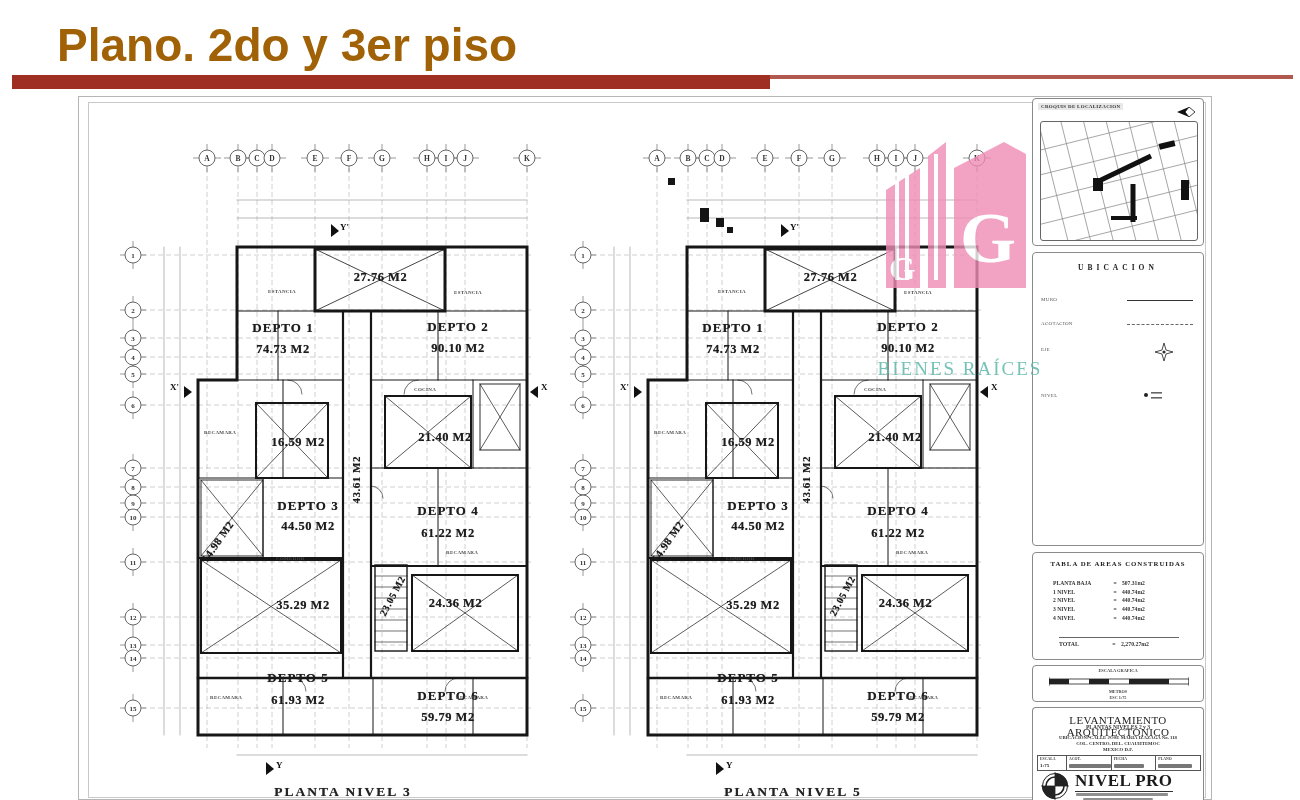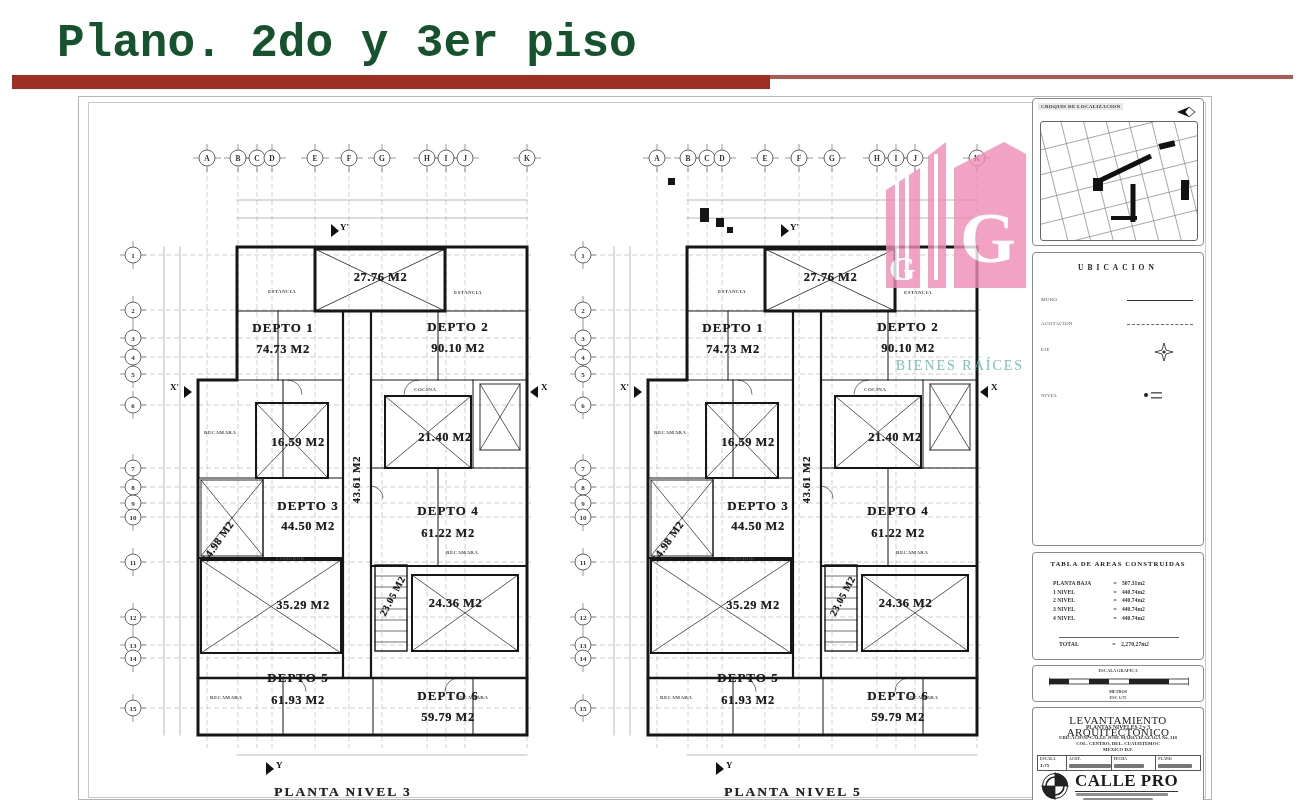"Plano. 2do y 3er piso" .slide-title { color: #14532d -> #a16207; font-family: Liberation Mono, monospace -> Liberation Sans, sans-serif }
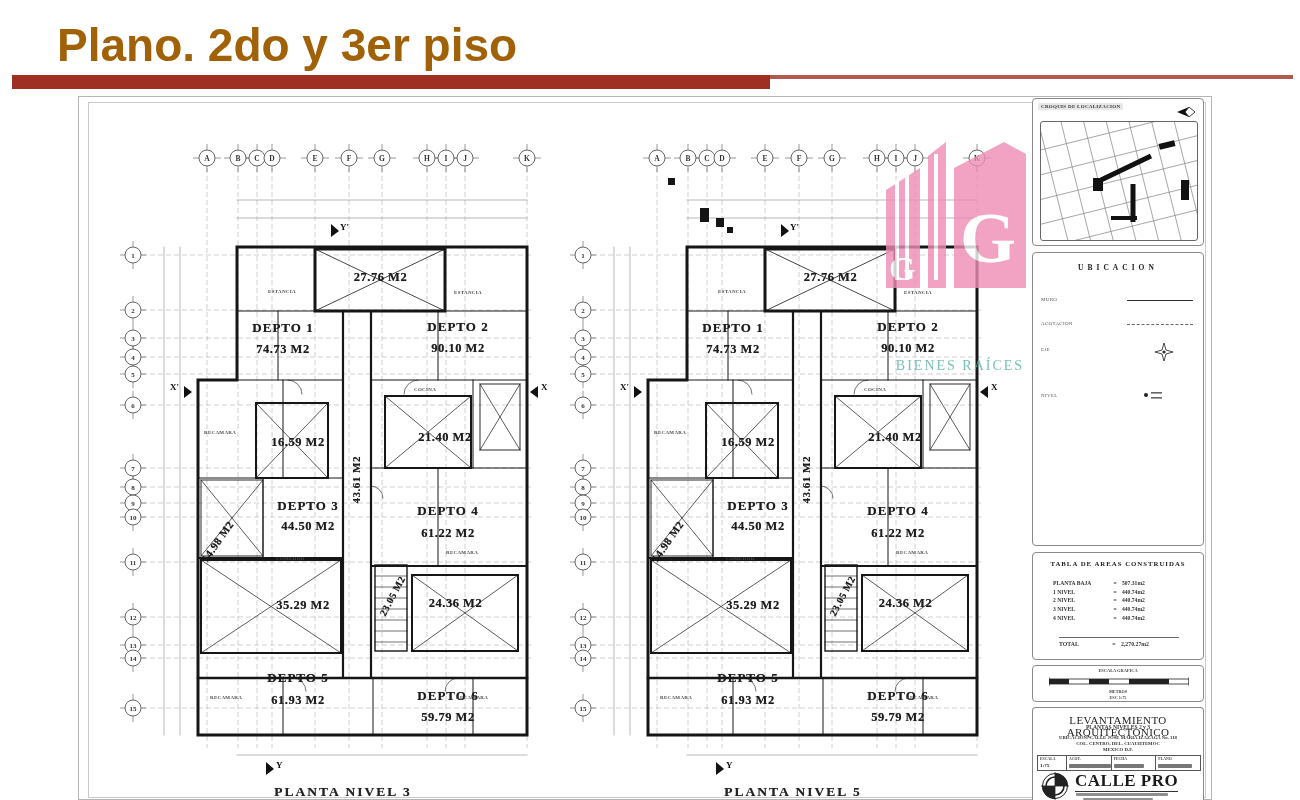"BIENES RAÍCES" .wm-sub { font-size: 14px -> 19px }
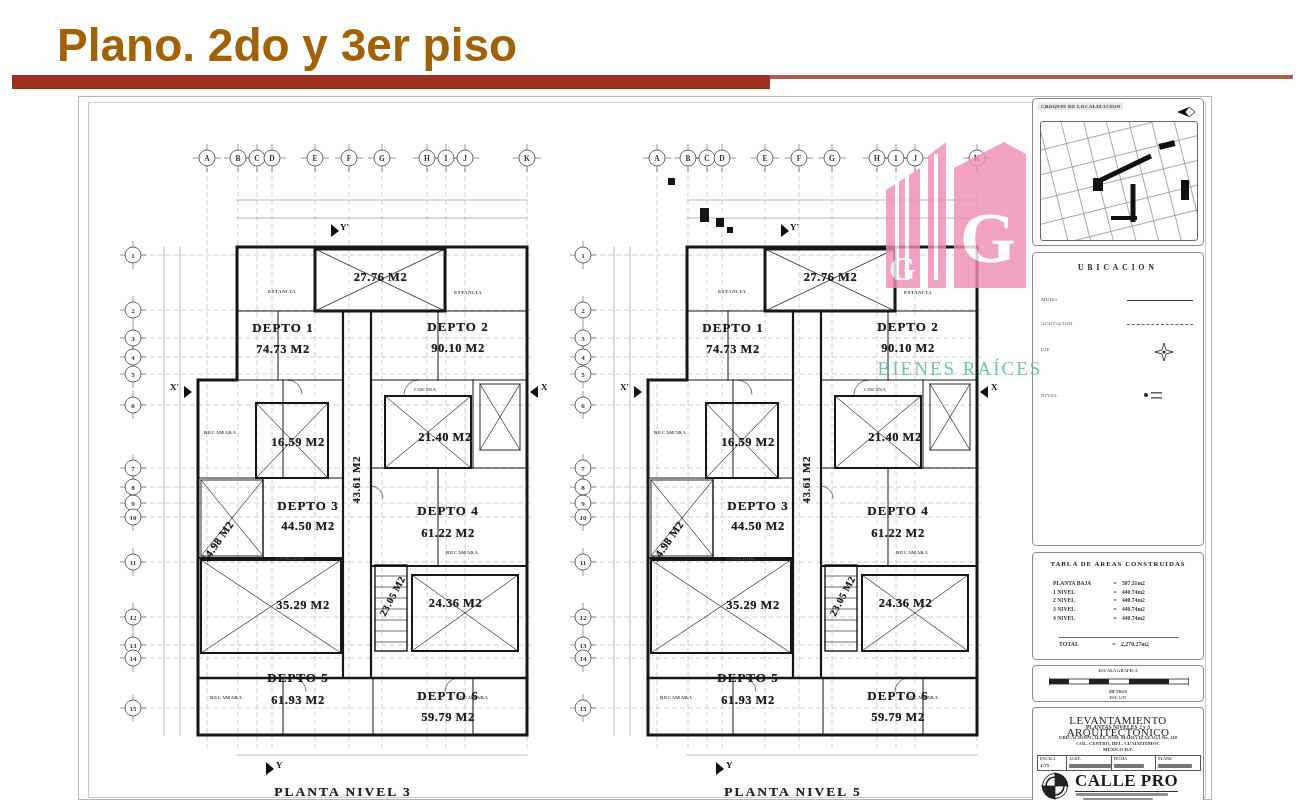"CALLE PRO" div.aries-name { text: CALLE -> NIVEL }
